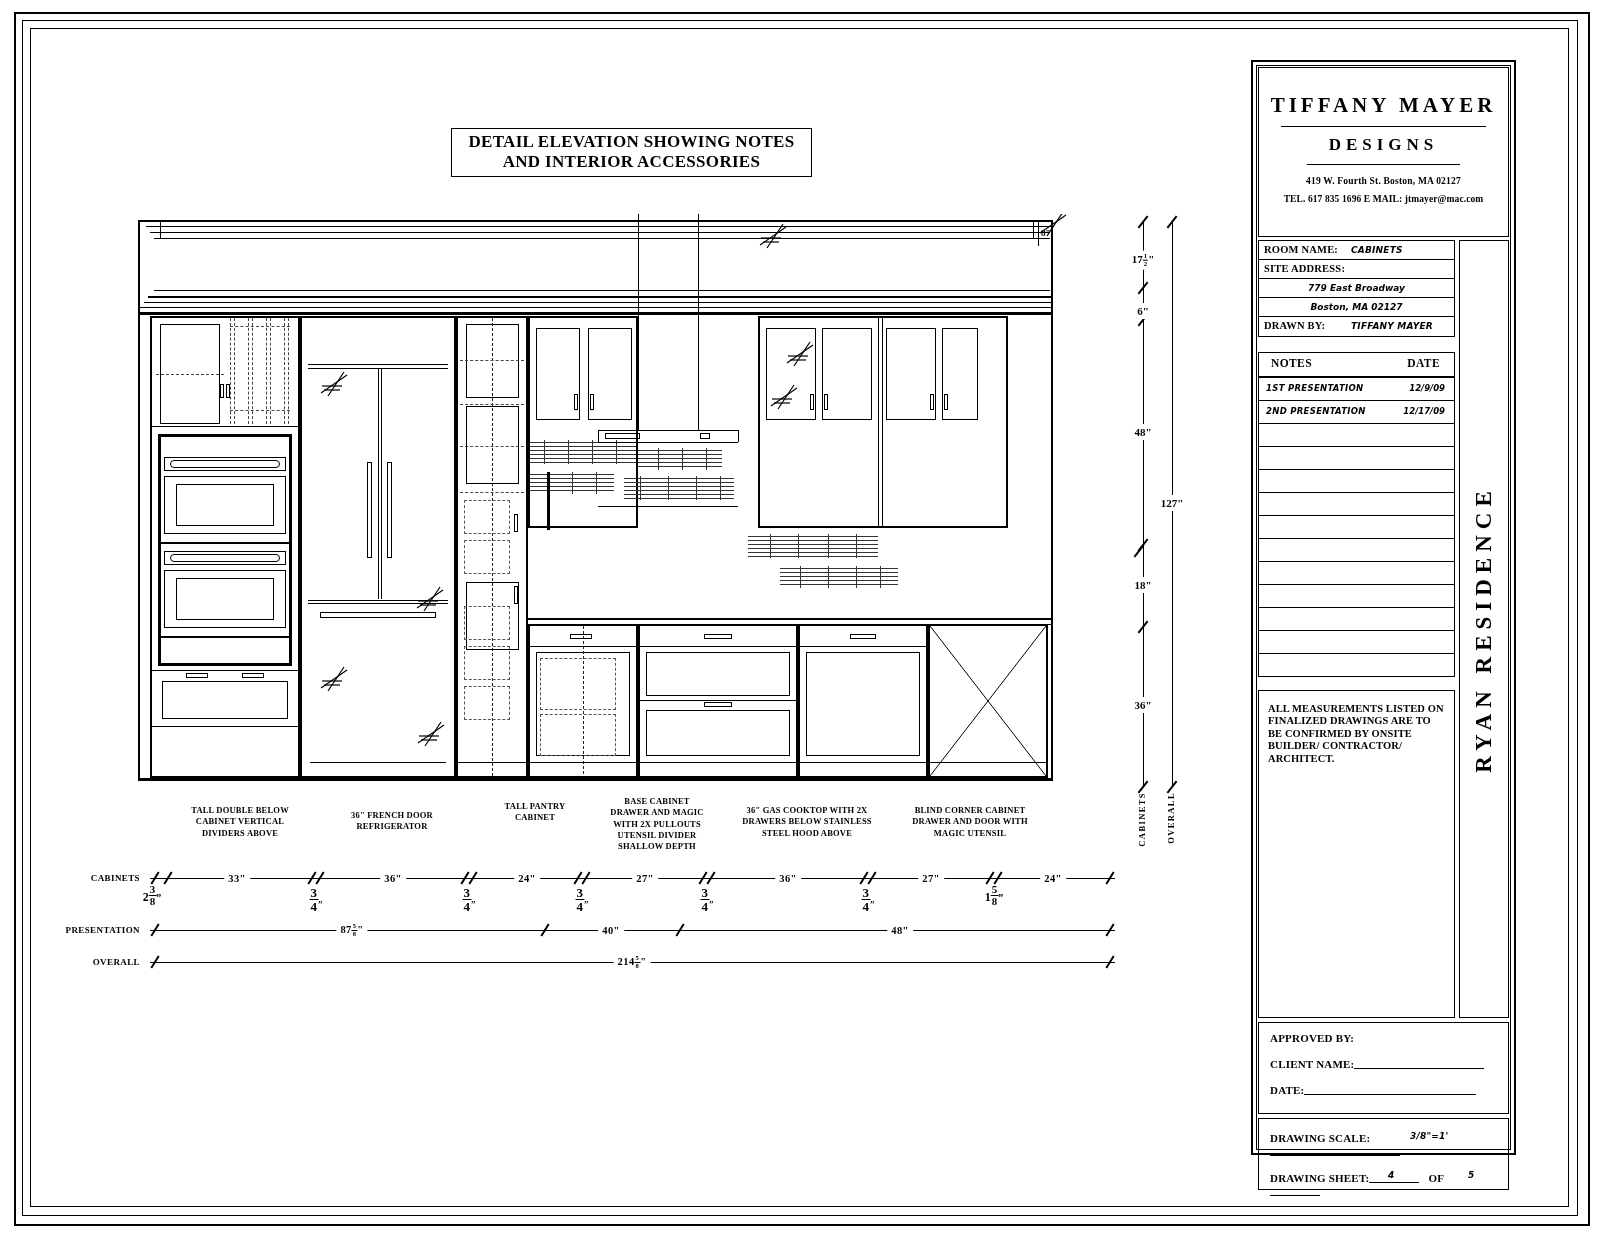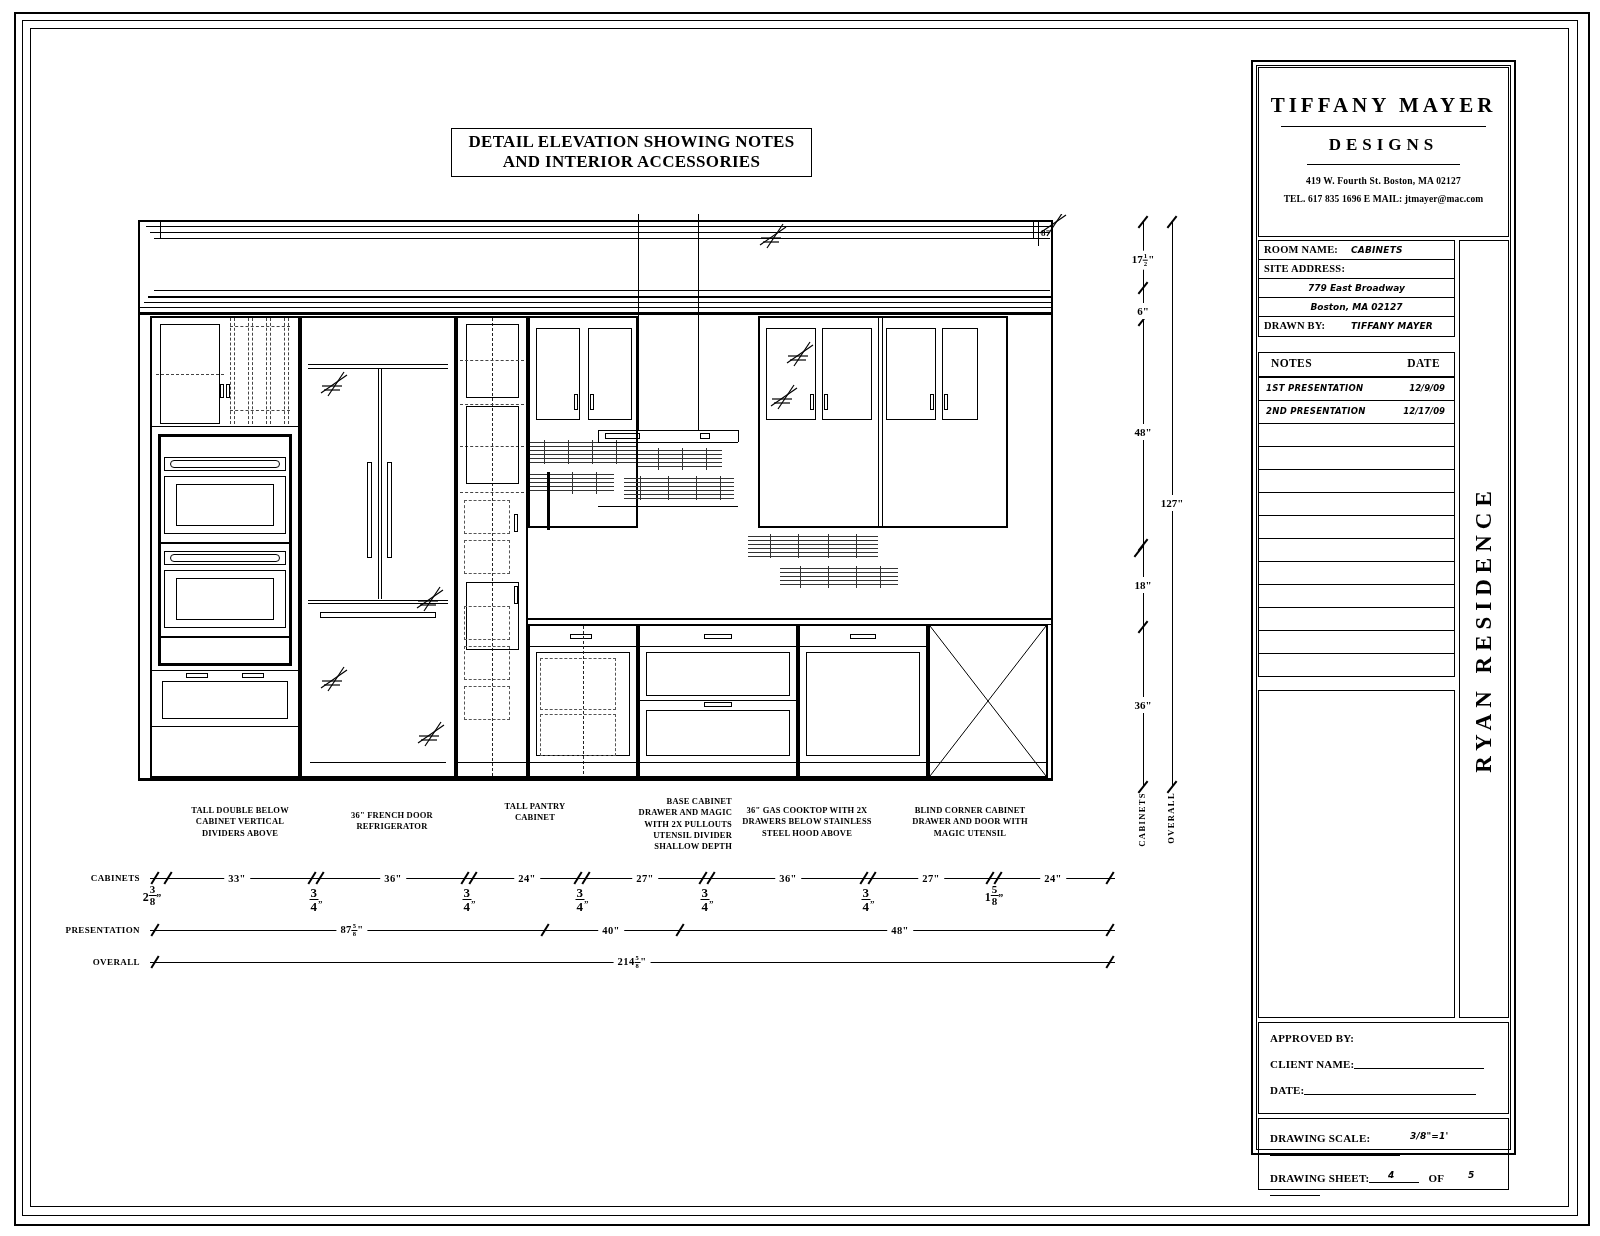"ALL MEASUREMENTS LISTED ON FINALIZED" p { html: none -> <p>ALL MEASUREMENTS LISTED ON FINALIZED DRAWINGS ARE TO BE CONFIRMED BY ONSITE BUILDER/ CONTRACTOR/ ARCHITECT.</p> }
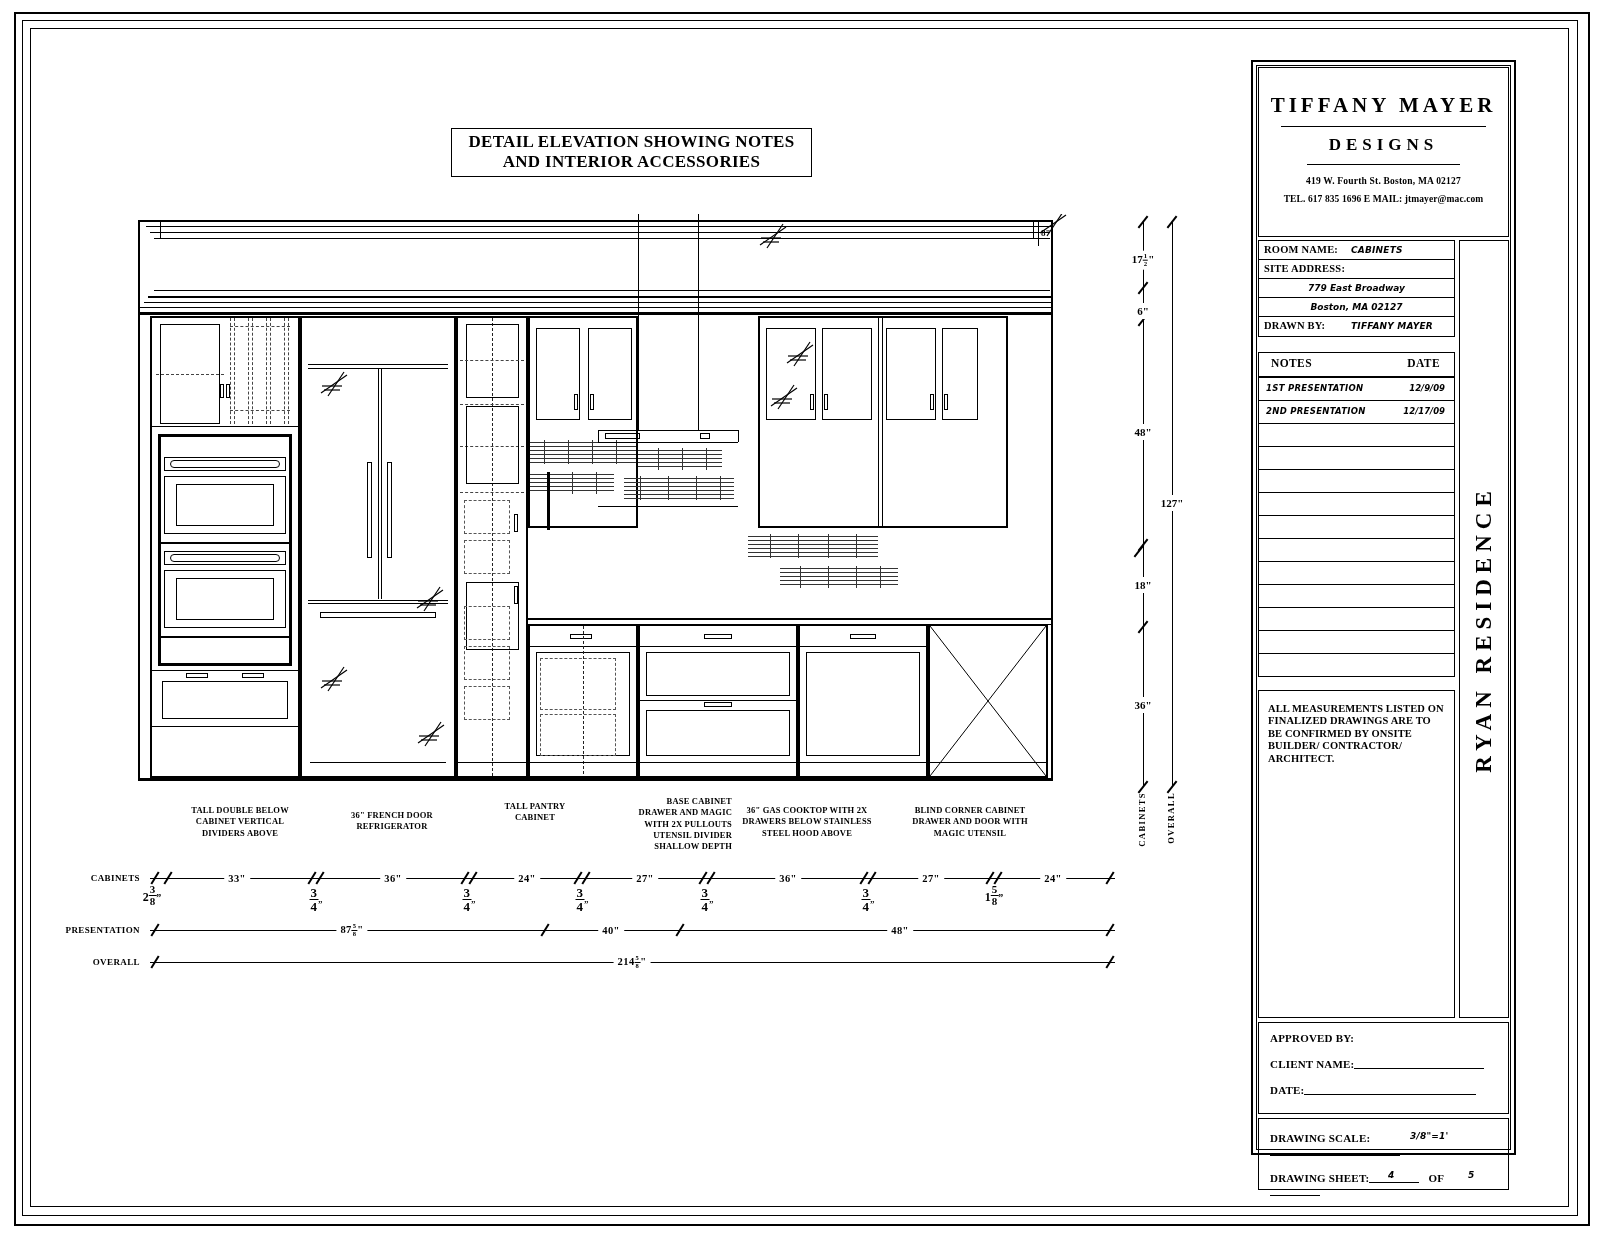"BASE CABINET" div.cab-label { text-align: right -> none }
